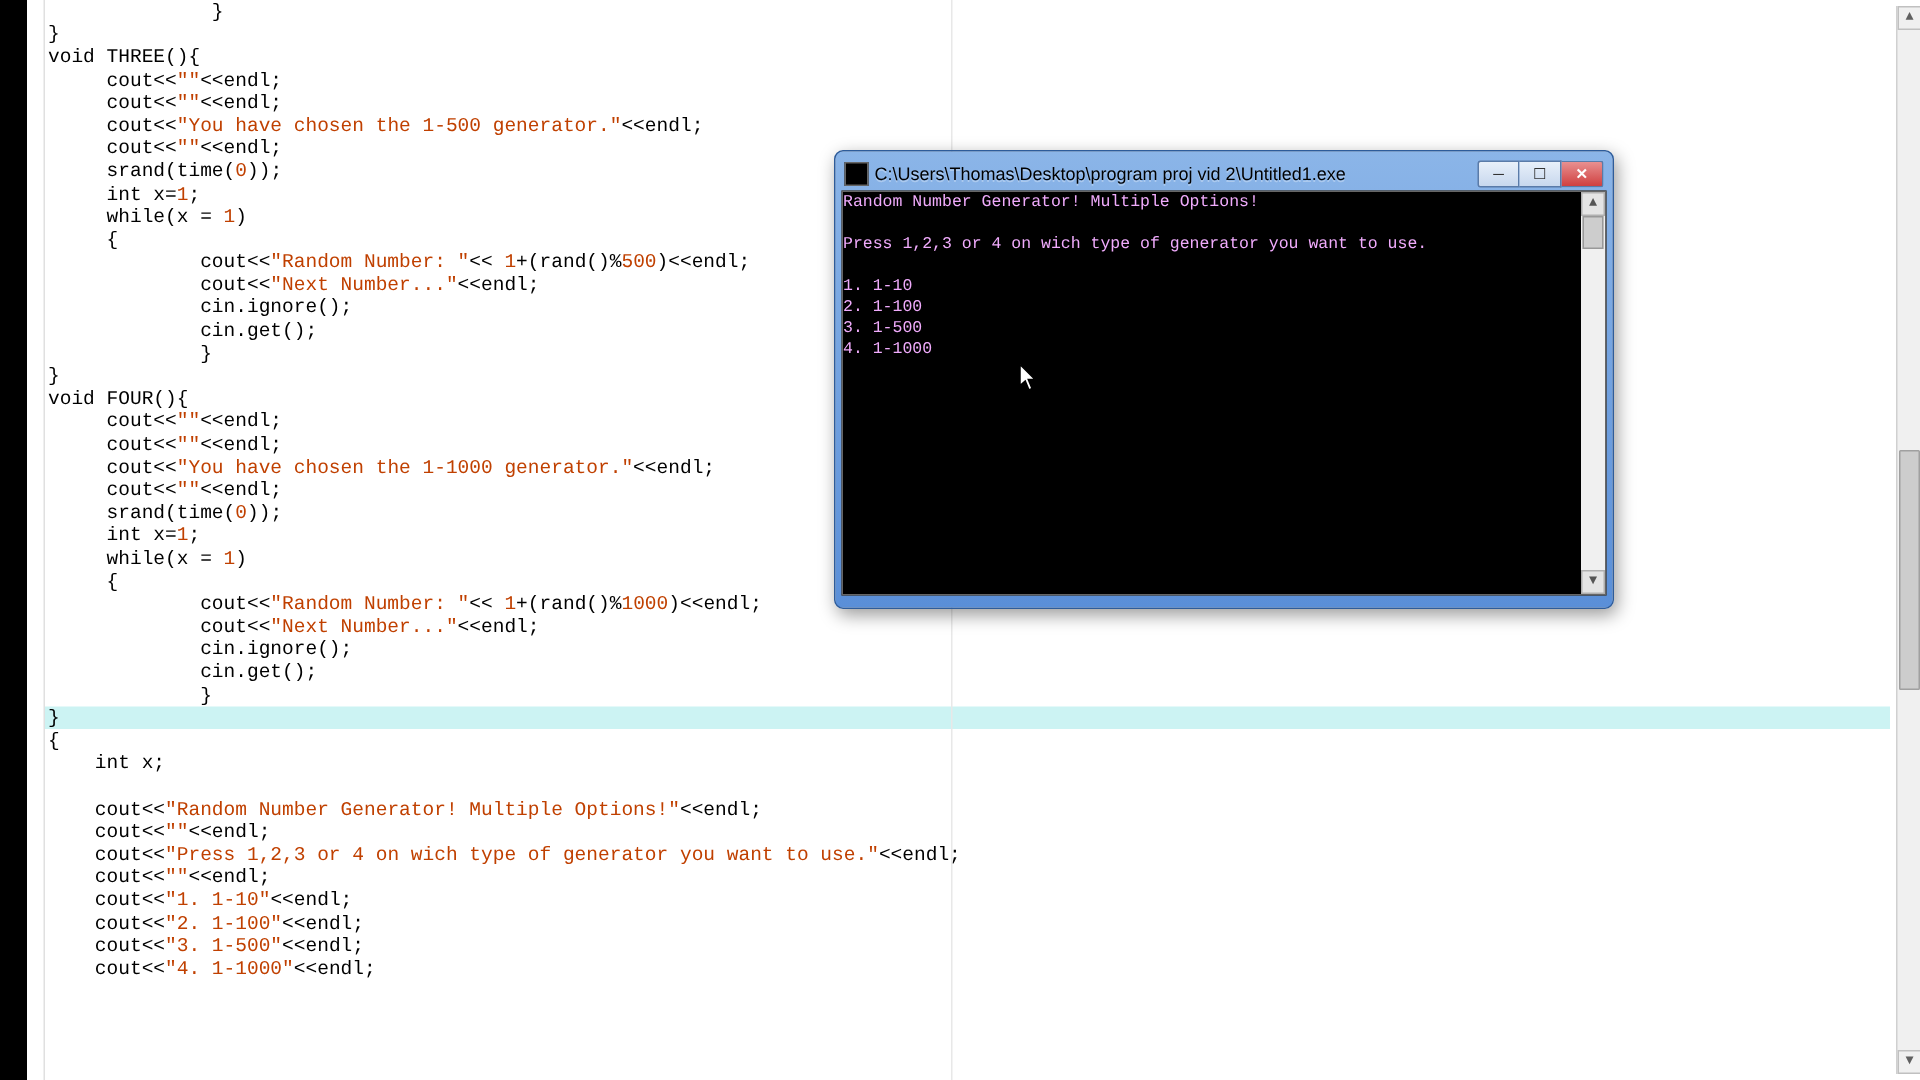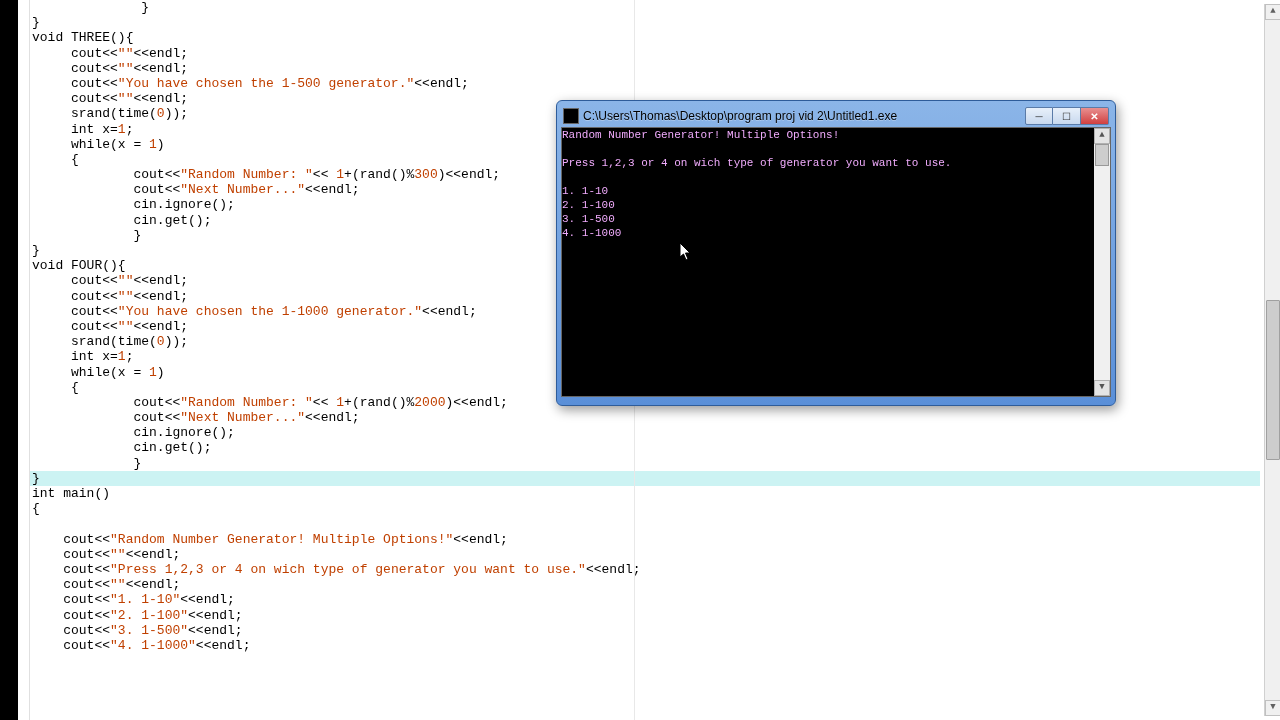"C:\Users\Thomas\Desktop\program proj vid" .console-window { width: 560px -> 520px }
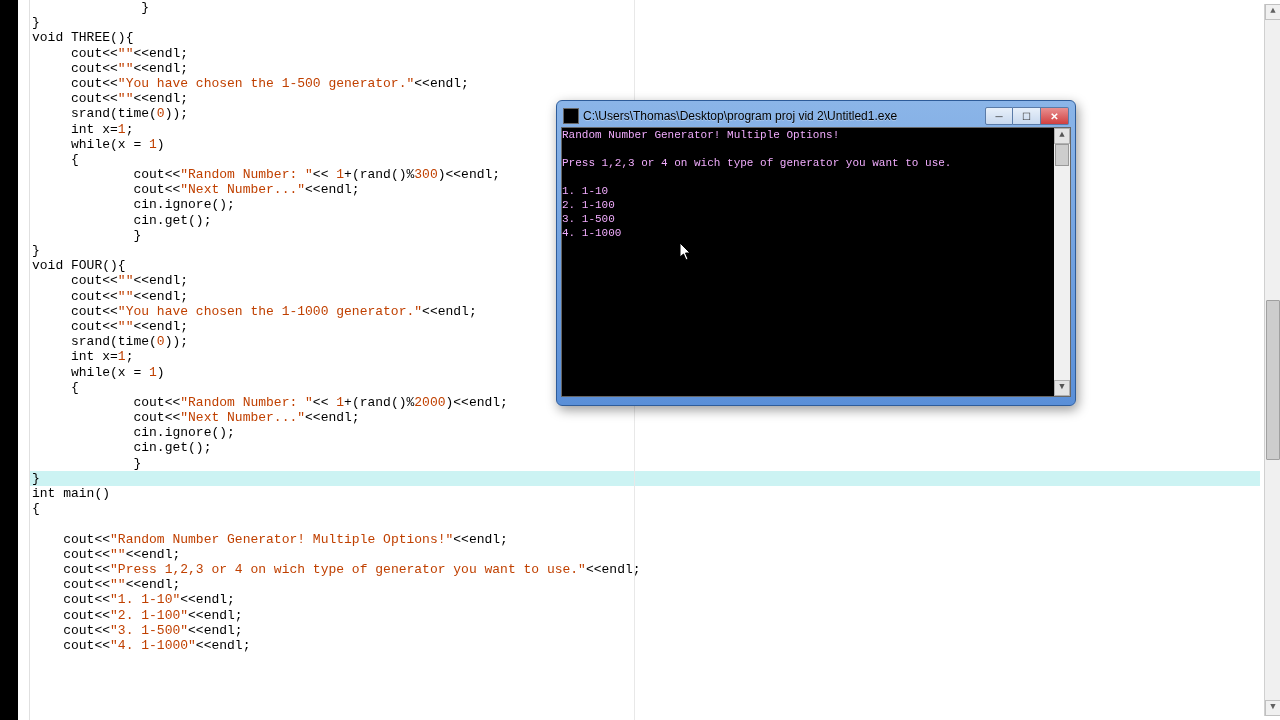"300" span.num { text: 300 -> 500 }
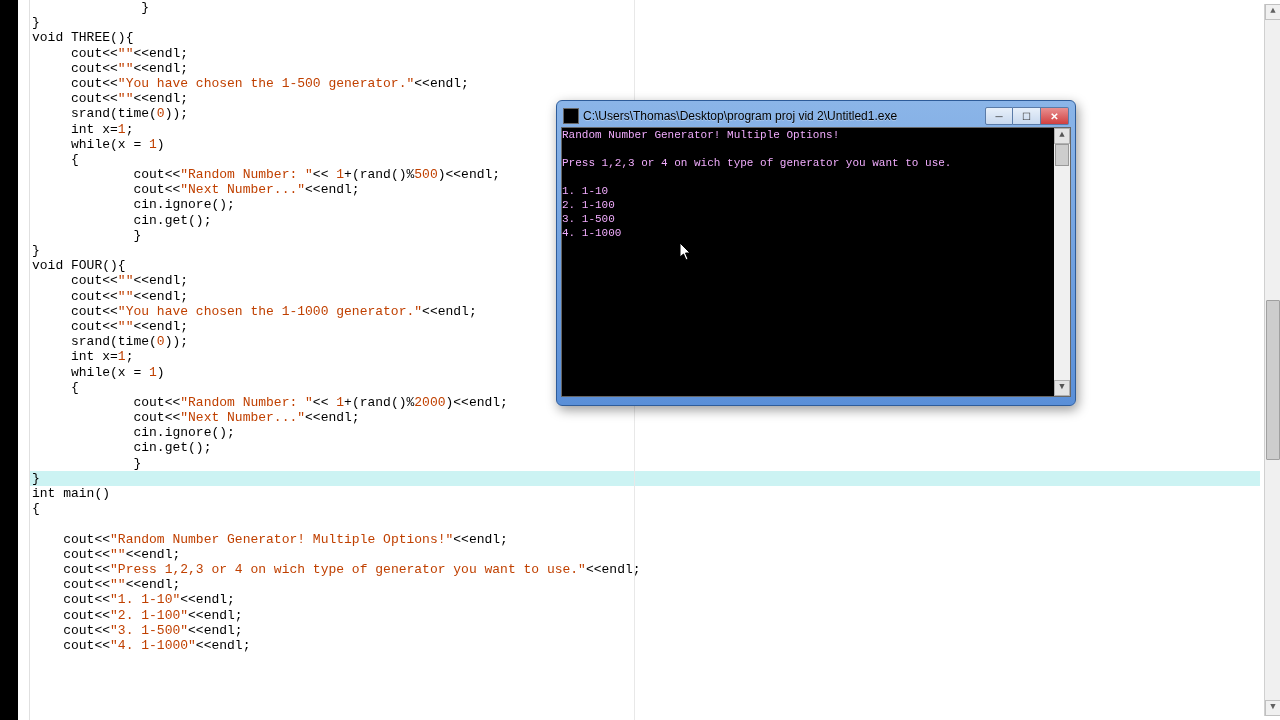"2000" span.num { text: 2000 -> 1000 }
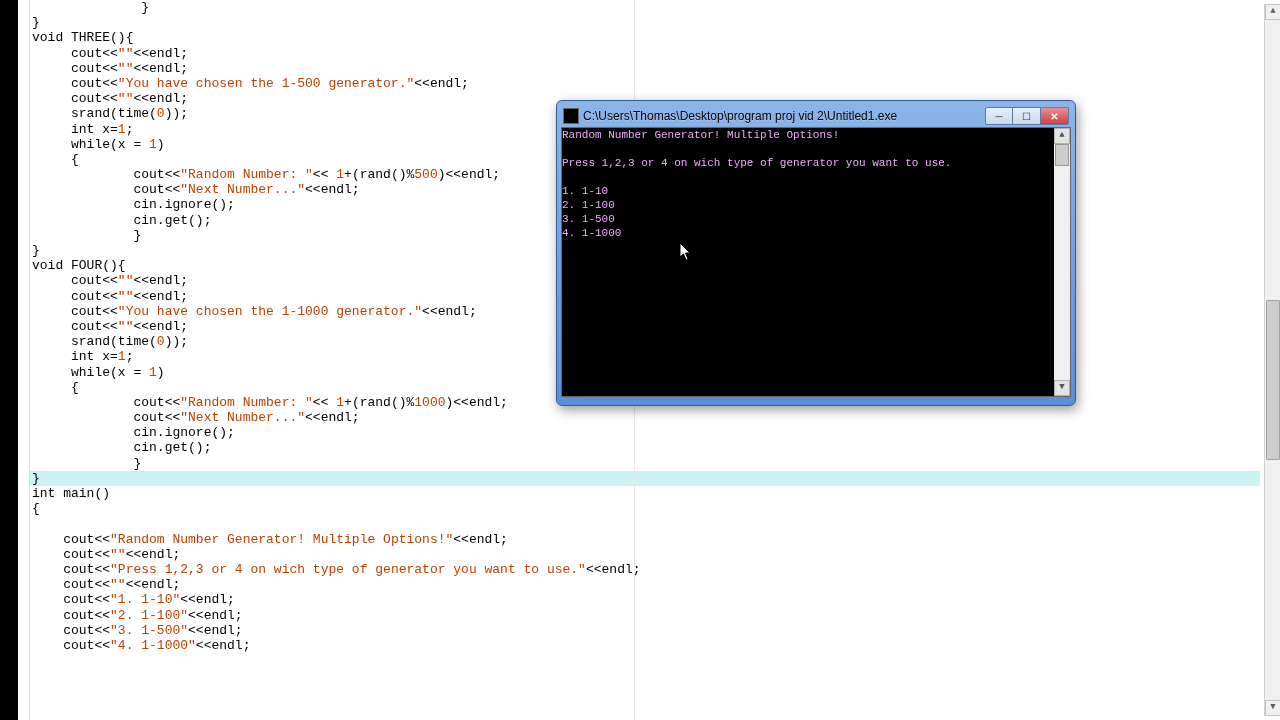"int main()" div.code-line { html: <div><span></span><span>int</span><span> main()</span></div> -> none }
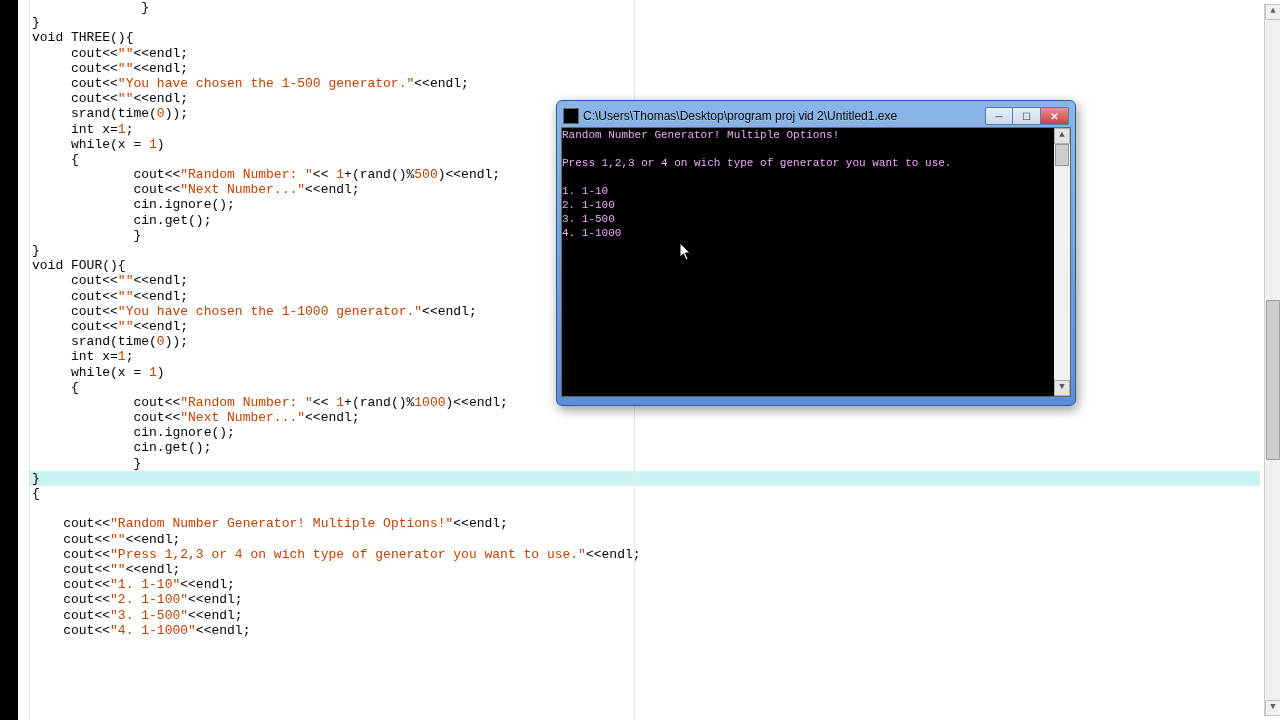"int x;" div.code-line { html: none -> <div><span> </span><span>int</span><span> x;</span></div> }
